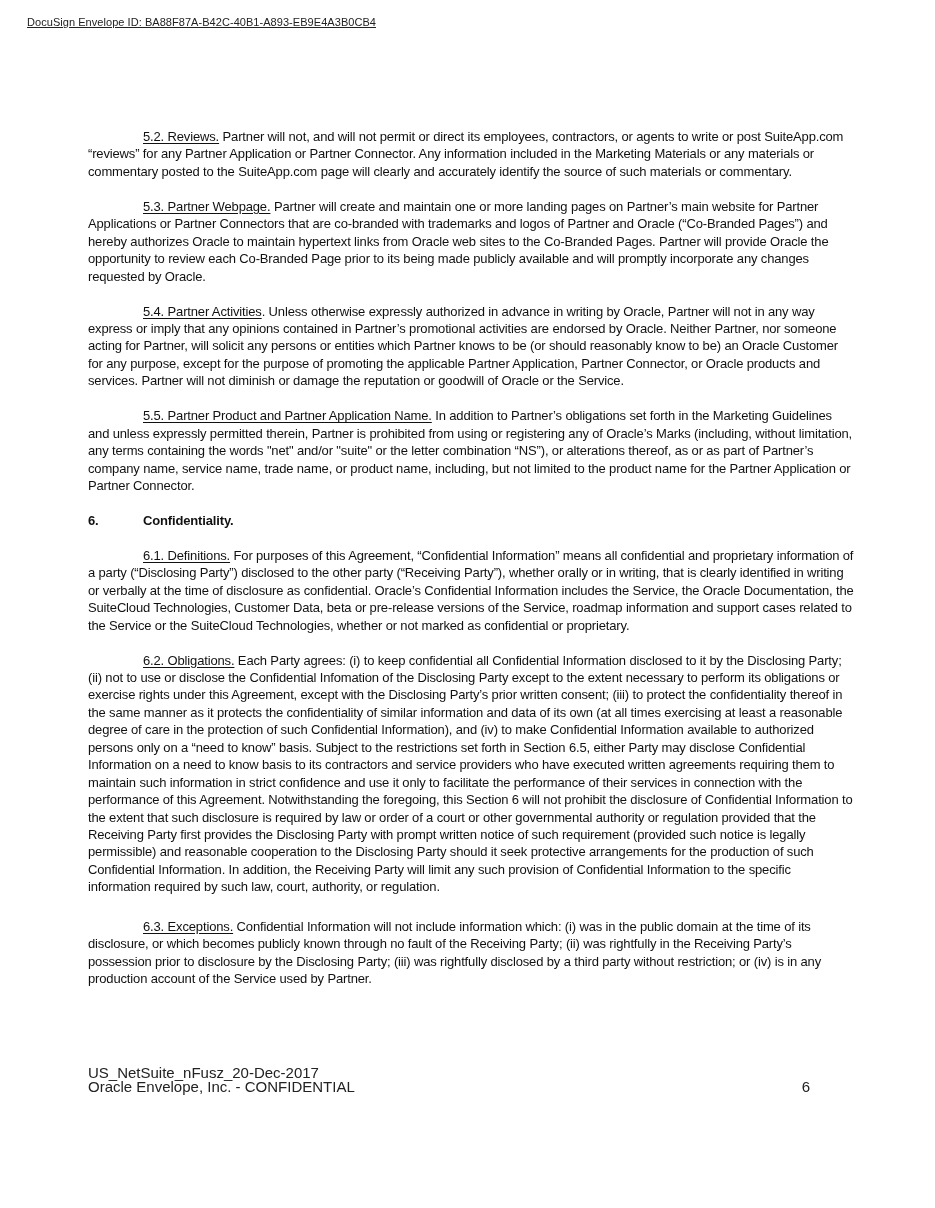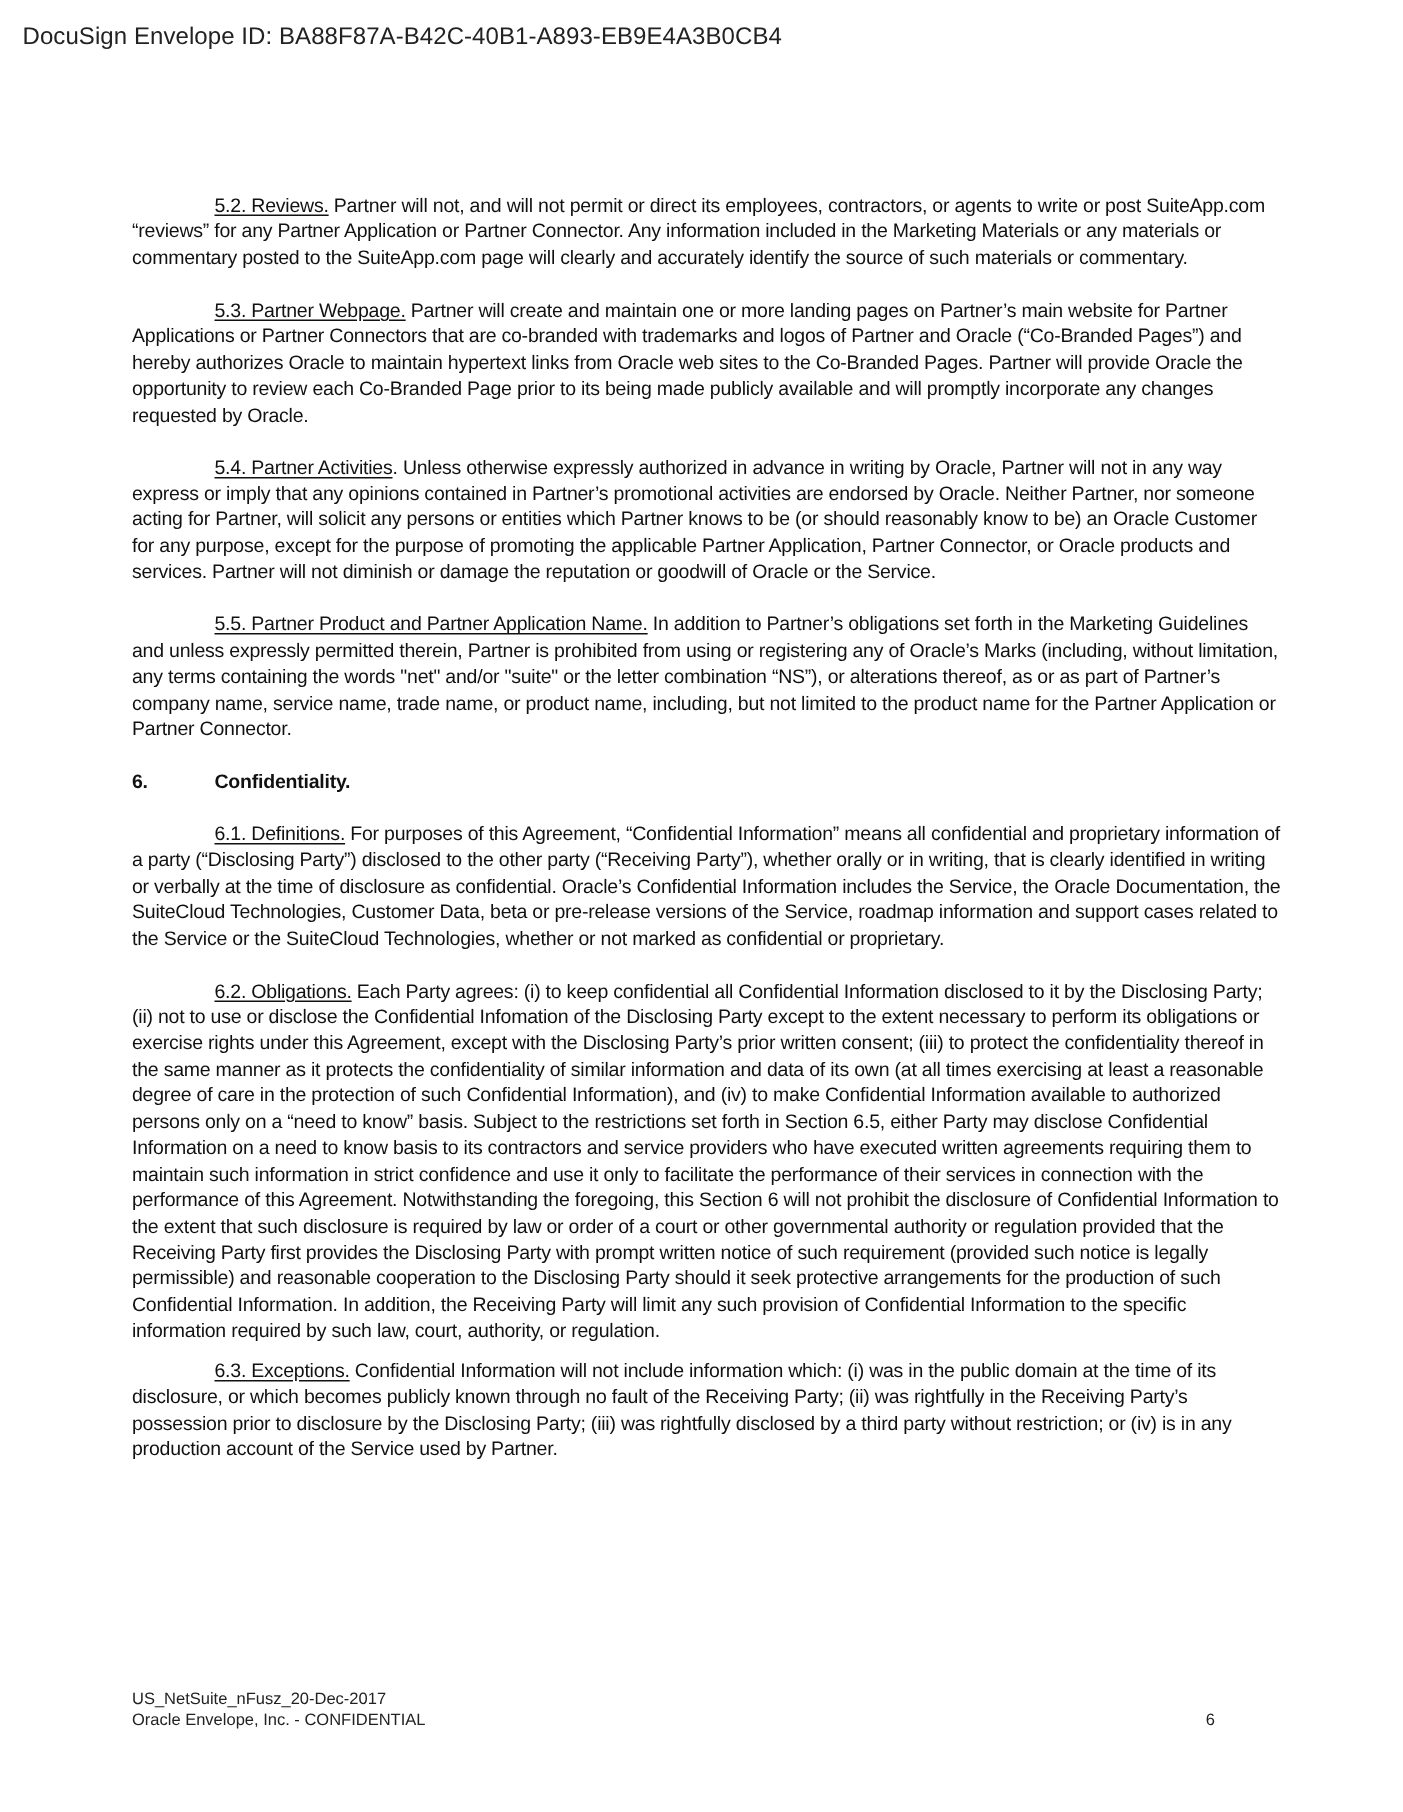"DocuSign Envelope ID:" .envelope { font-size: 16px -> 11px; left: 15px -> 27px; text-decoration: none -> underline }
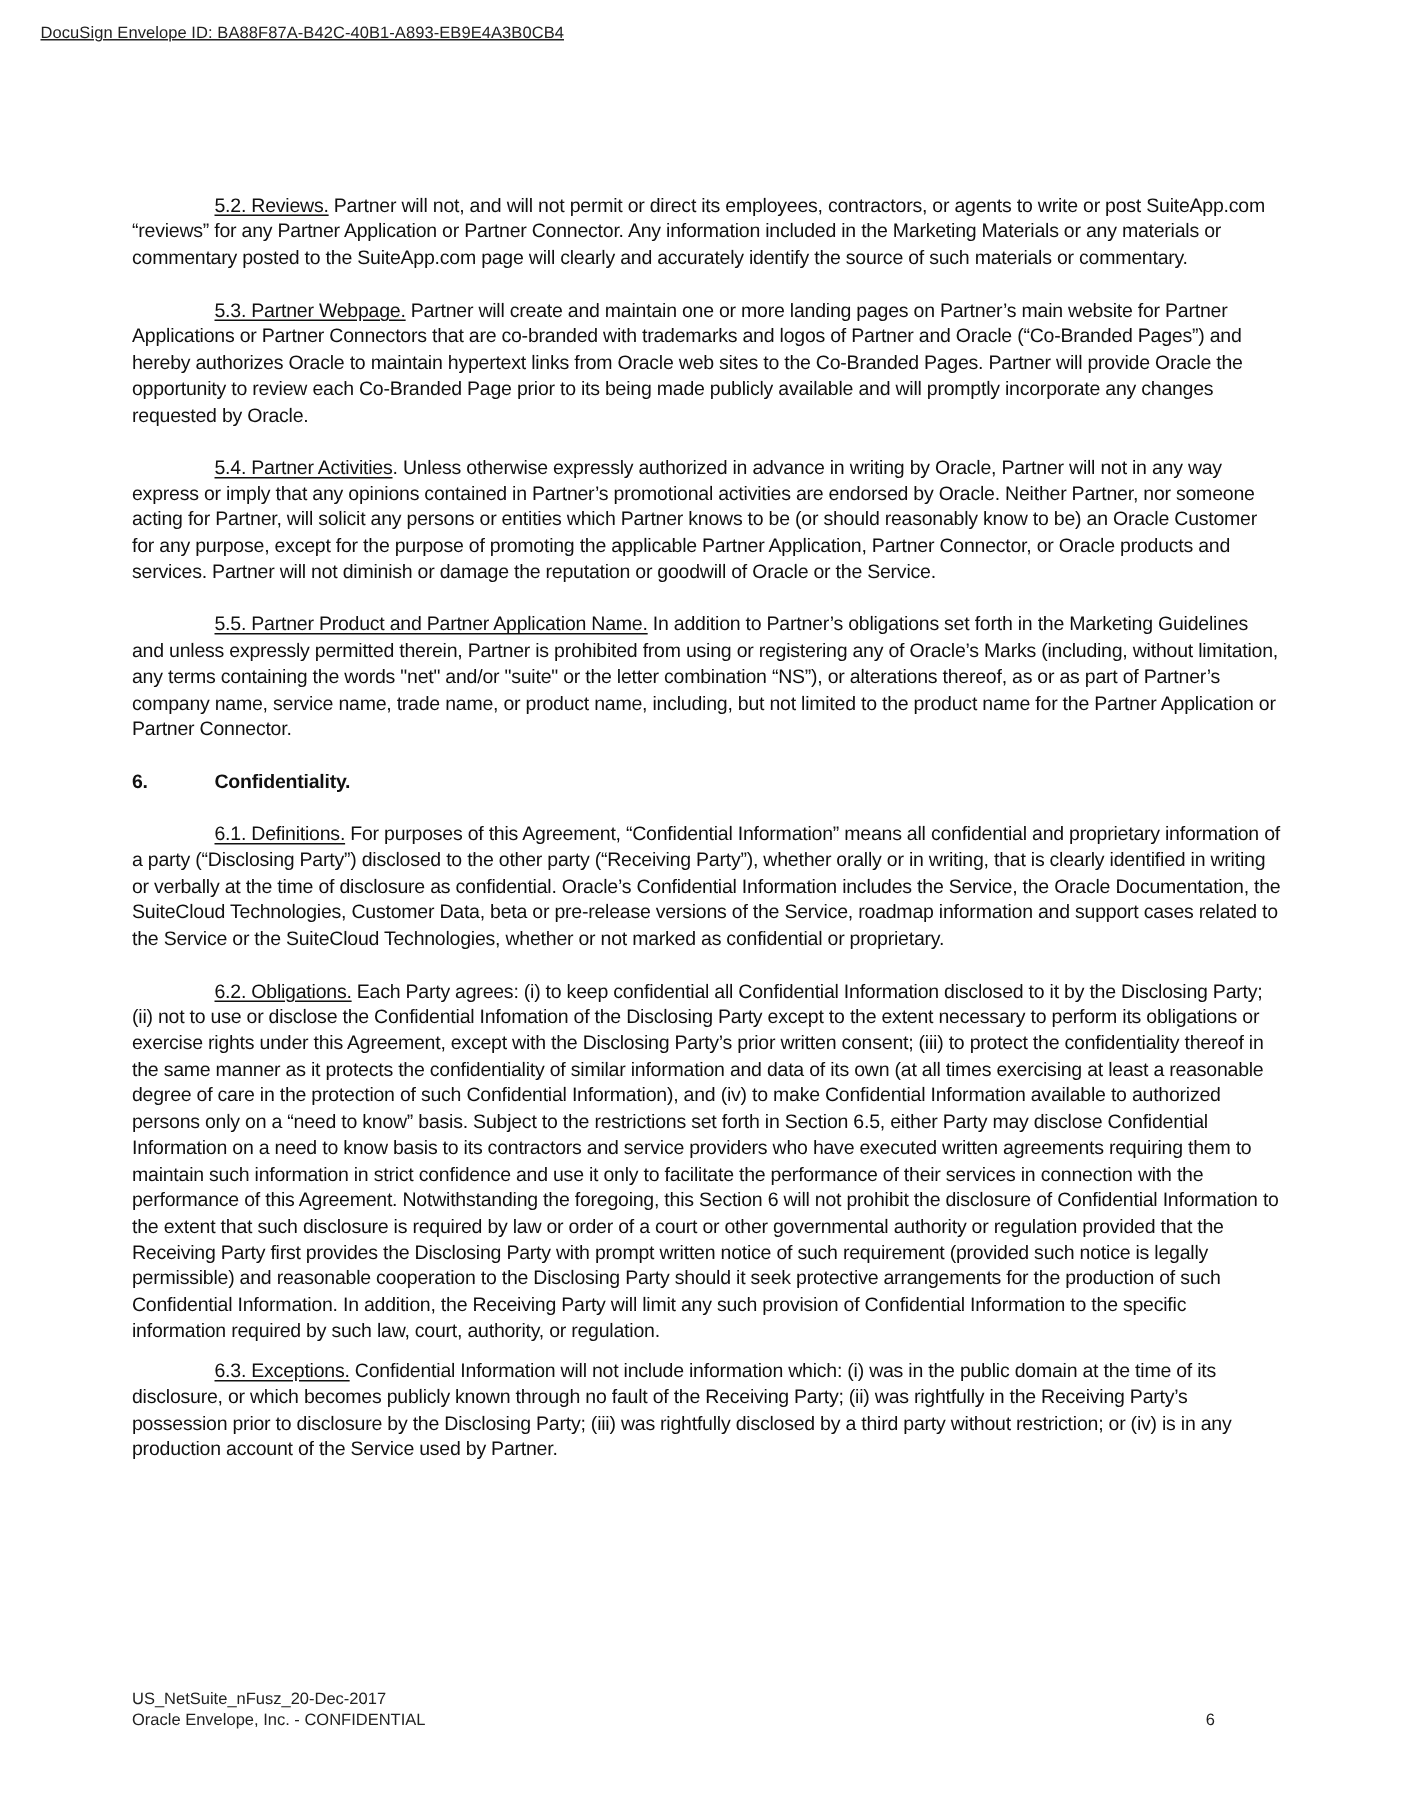"6.2. Obligations. Each Party agrees:" .para.tight { margin-bottom: 9px -> 22px }
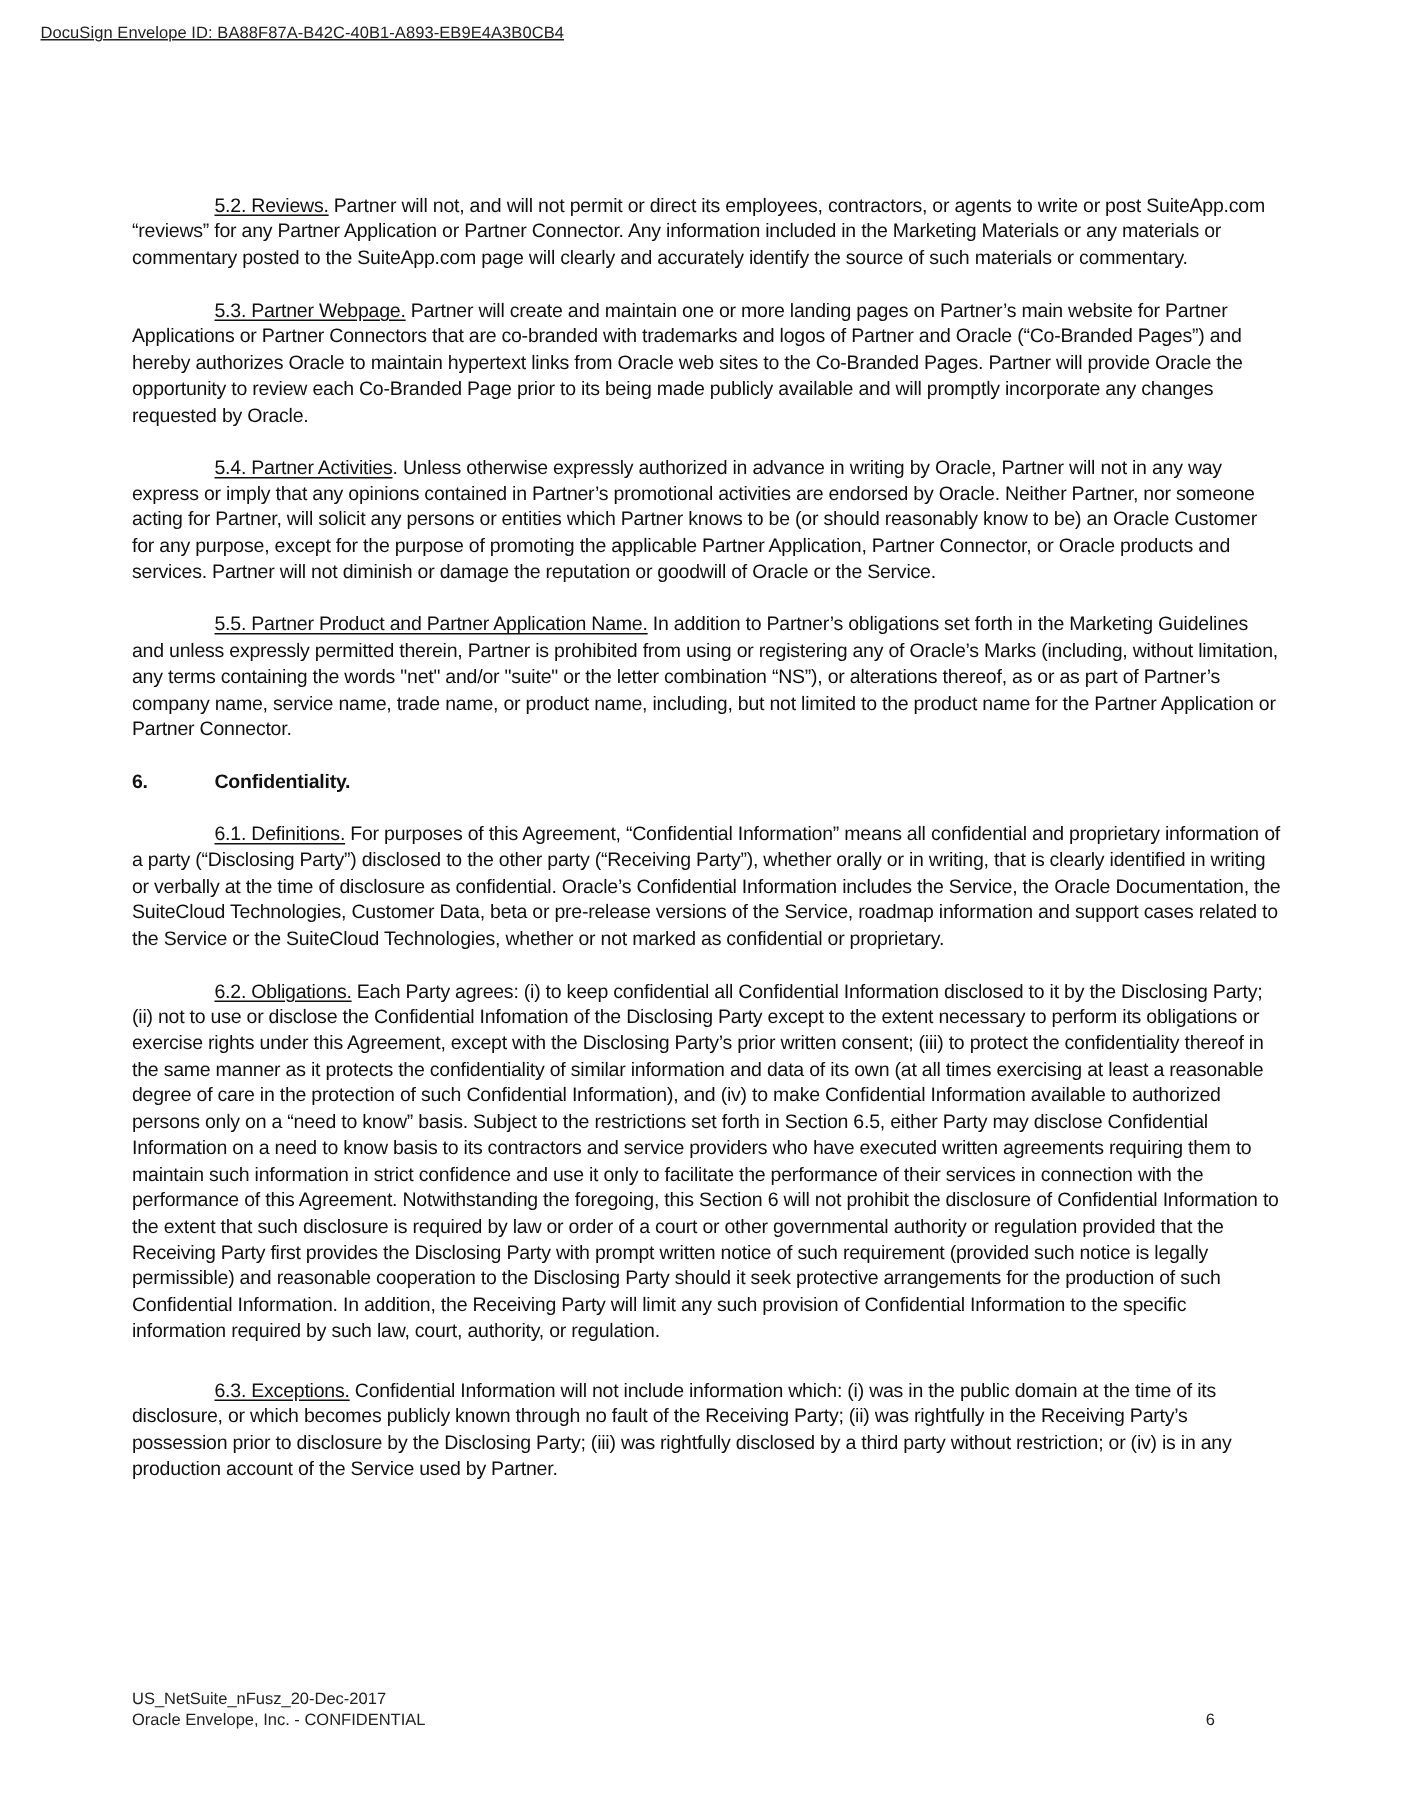"US_NetSuite_nFusz_20-Dec-2017" .footer { font-size: 11px -> 15px; top: 1126px -> 1066px }
